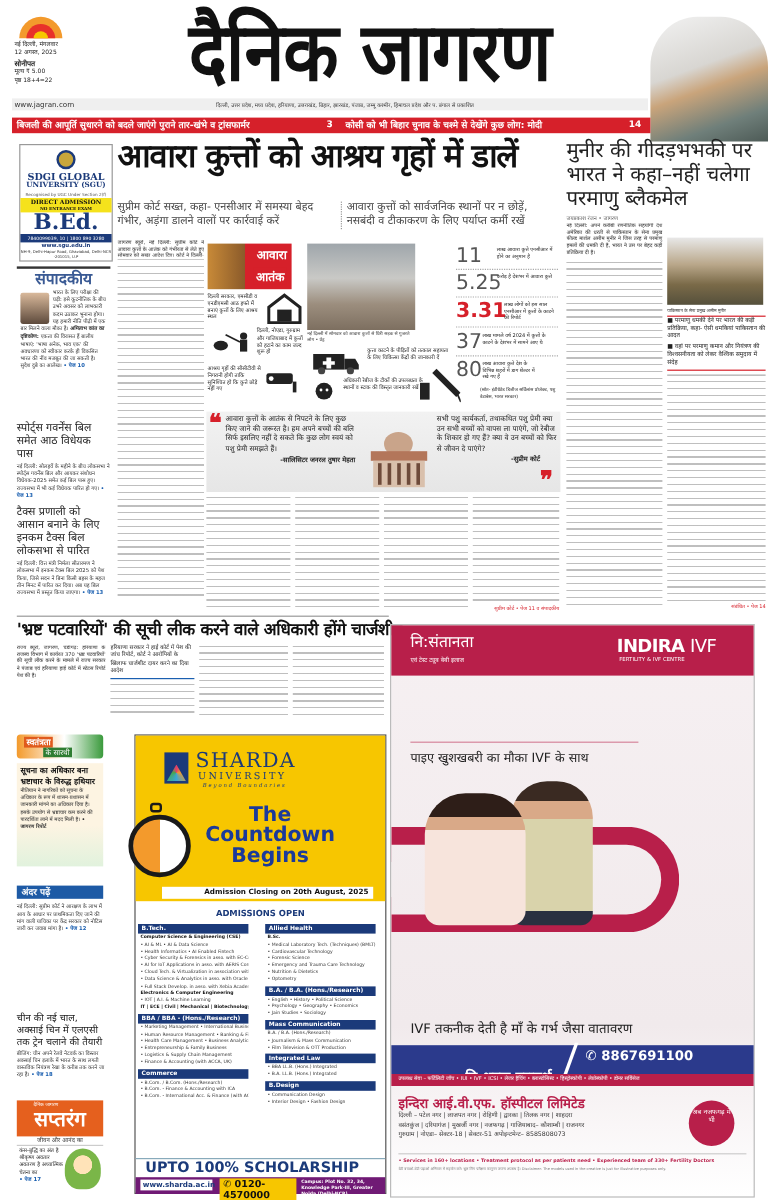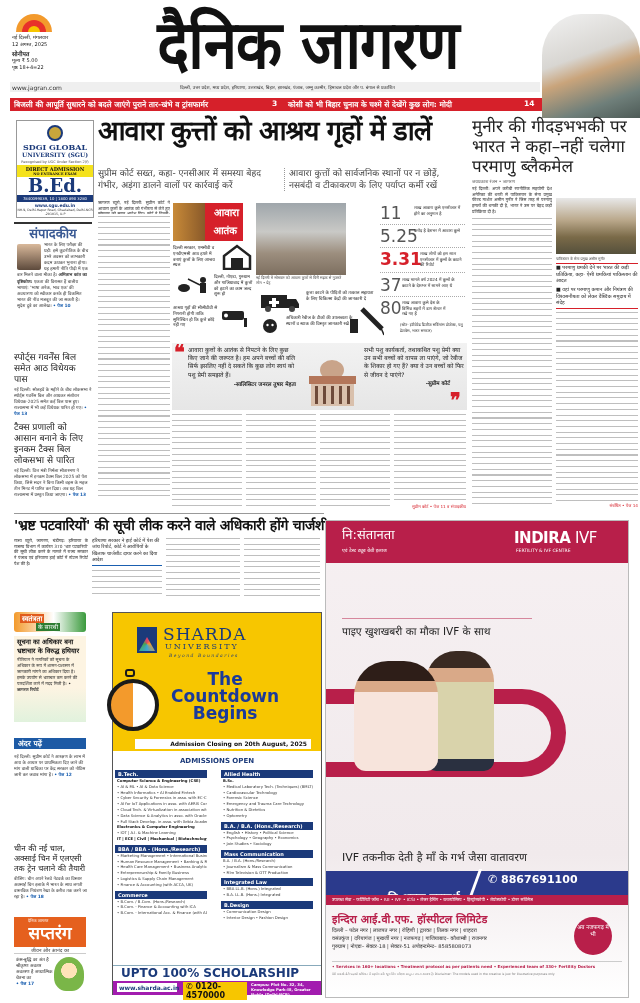"✆ 0120-4570000" #sharda .foot { background: #a21caf -> #701a75 }
